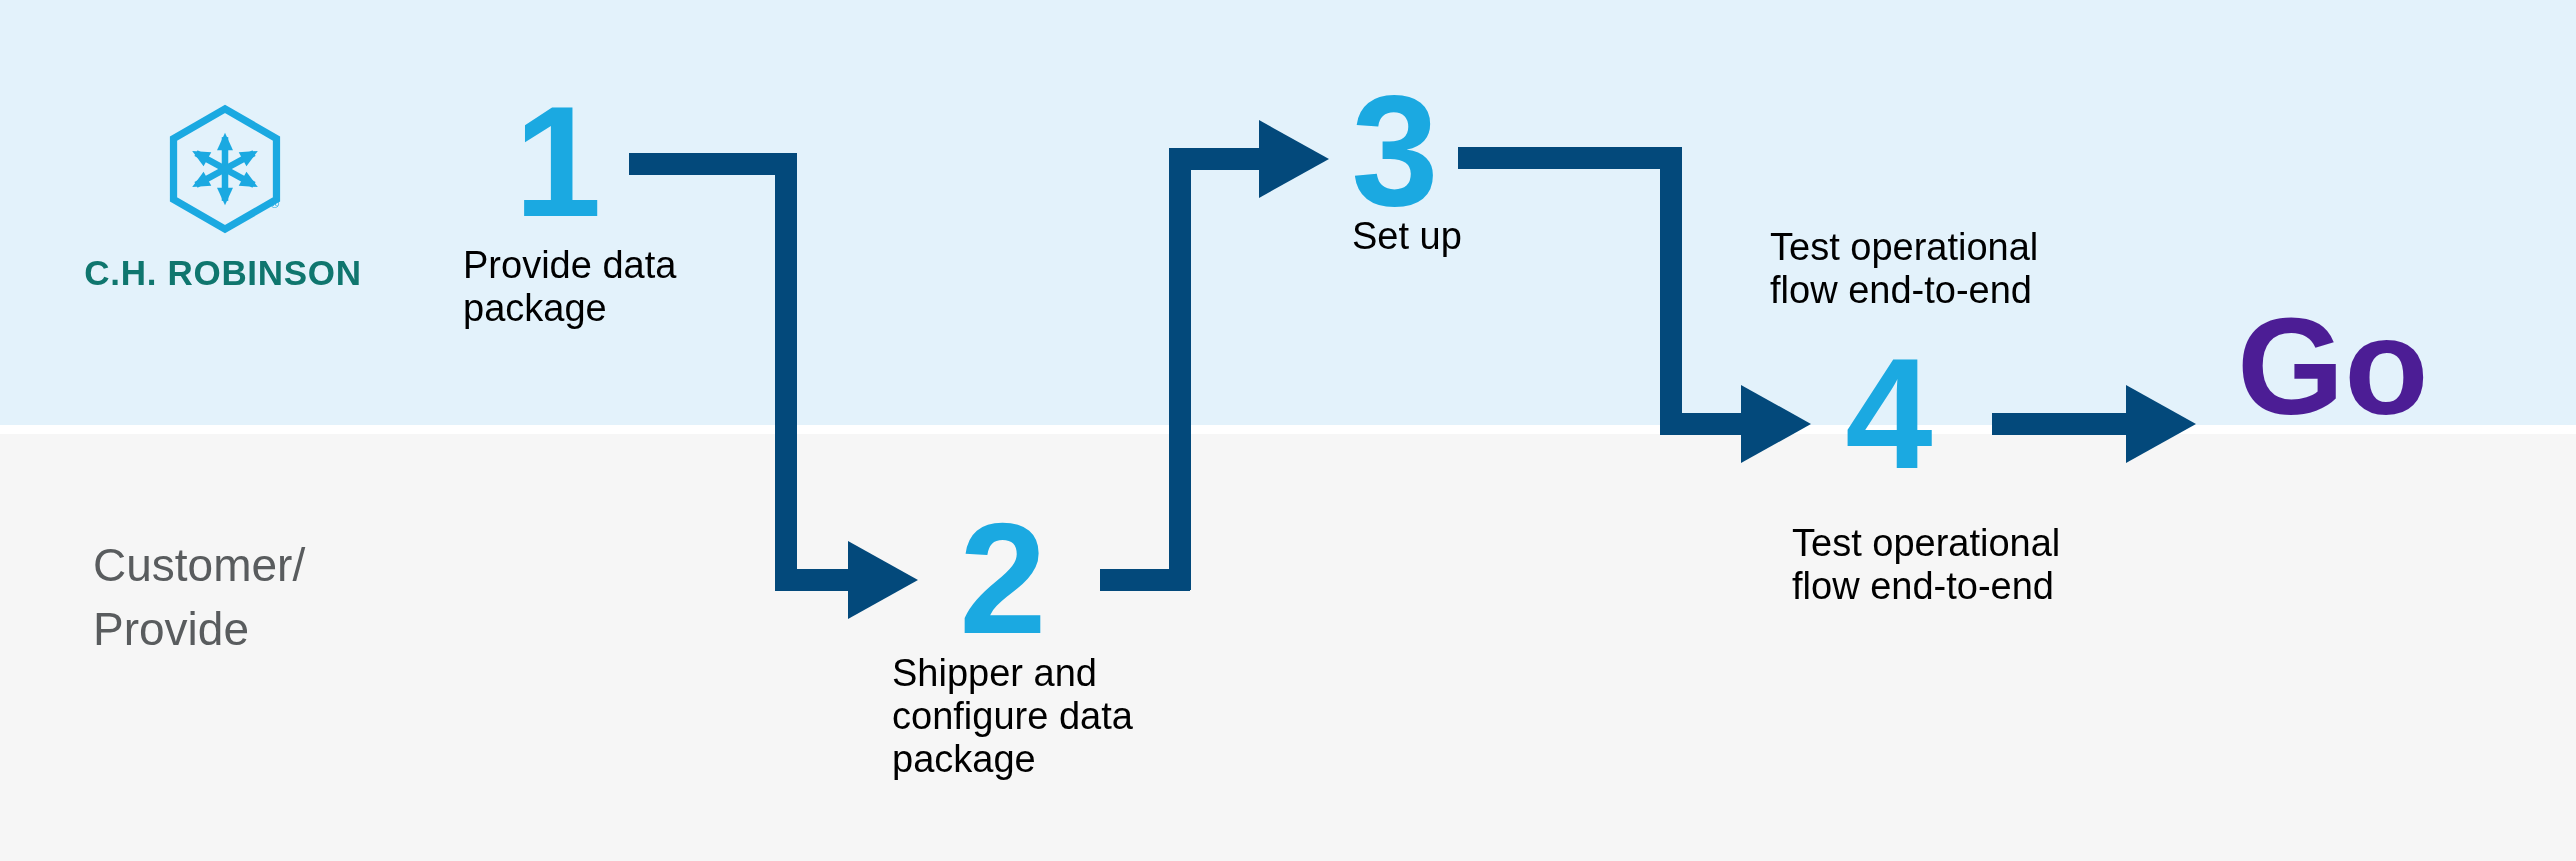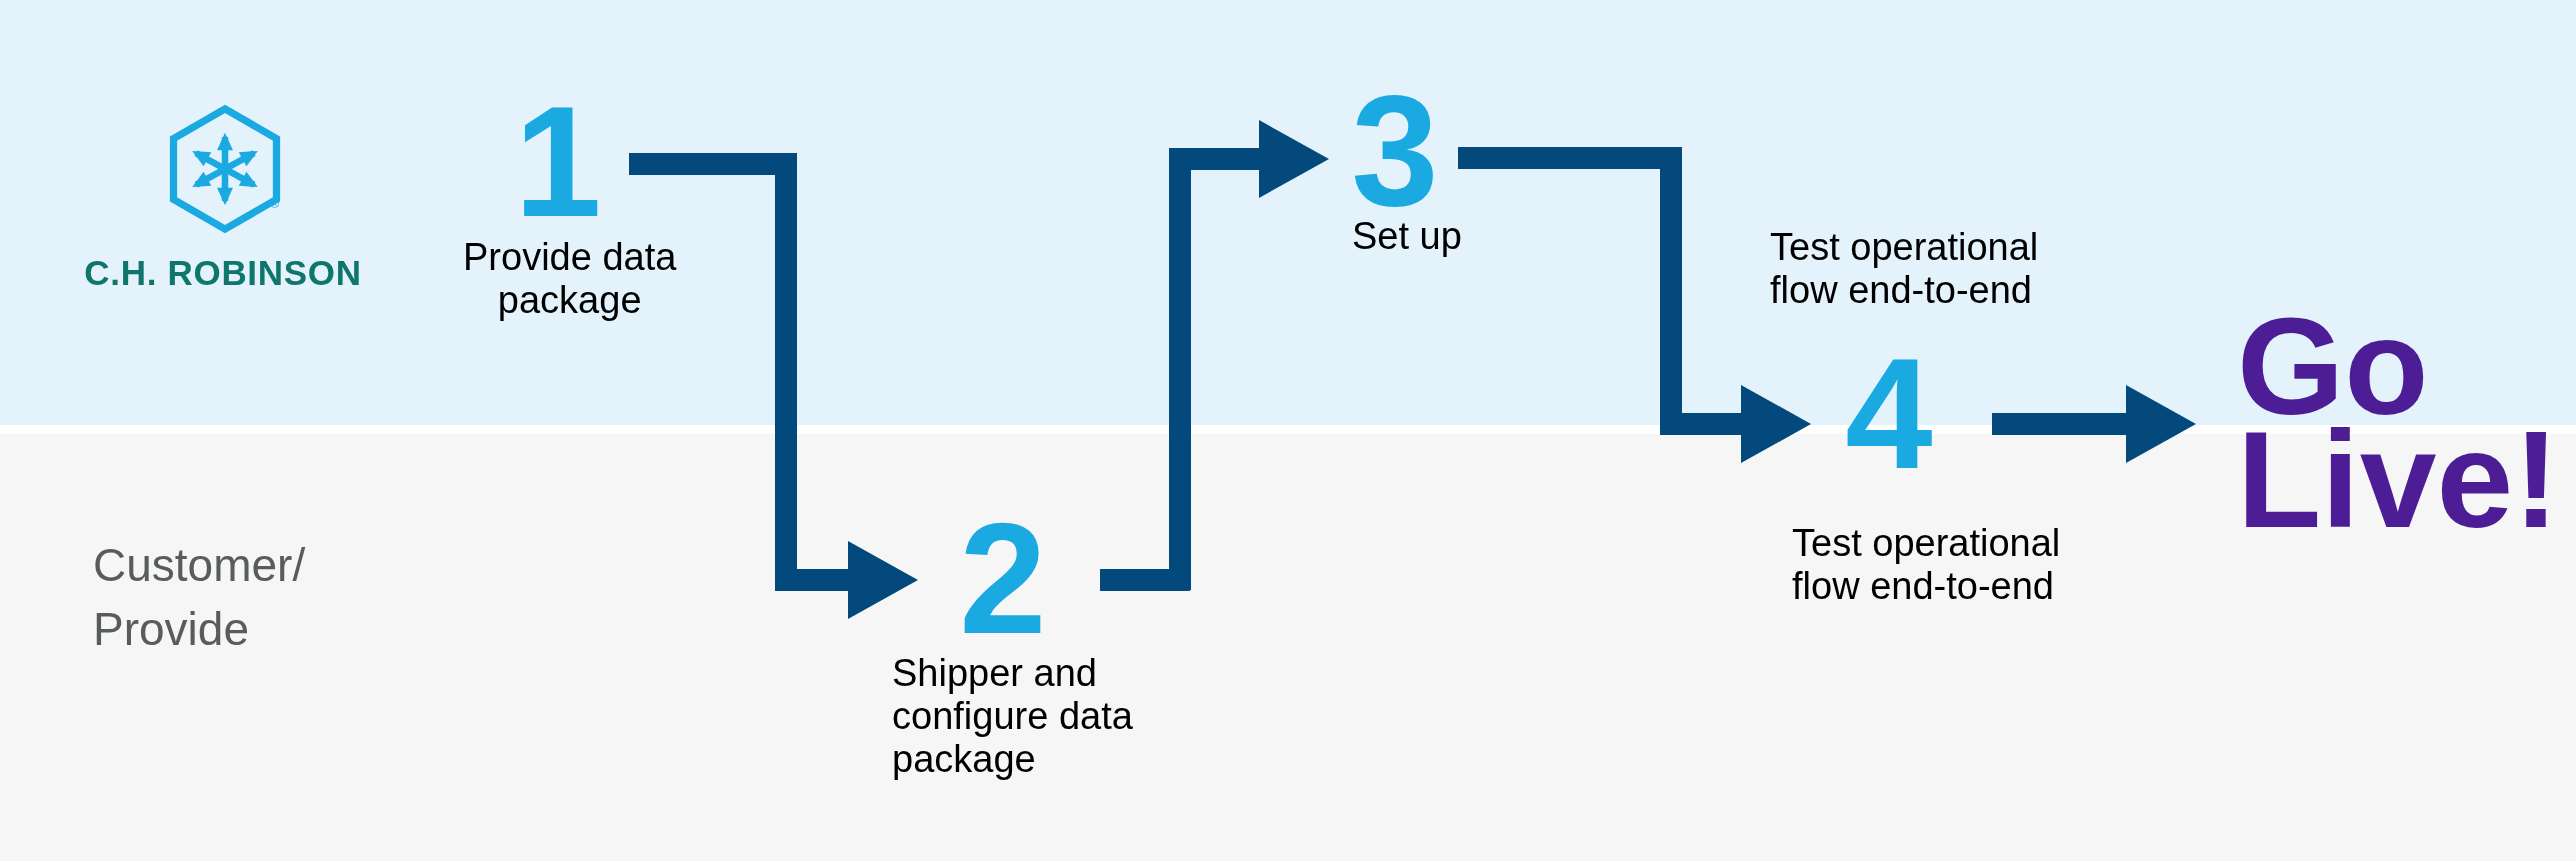"Provide data" div.step-label { text-align: center -> none; top: 236px -> 244px }
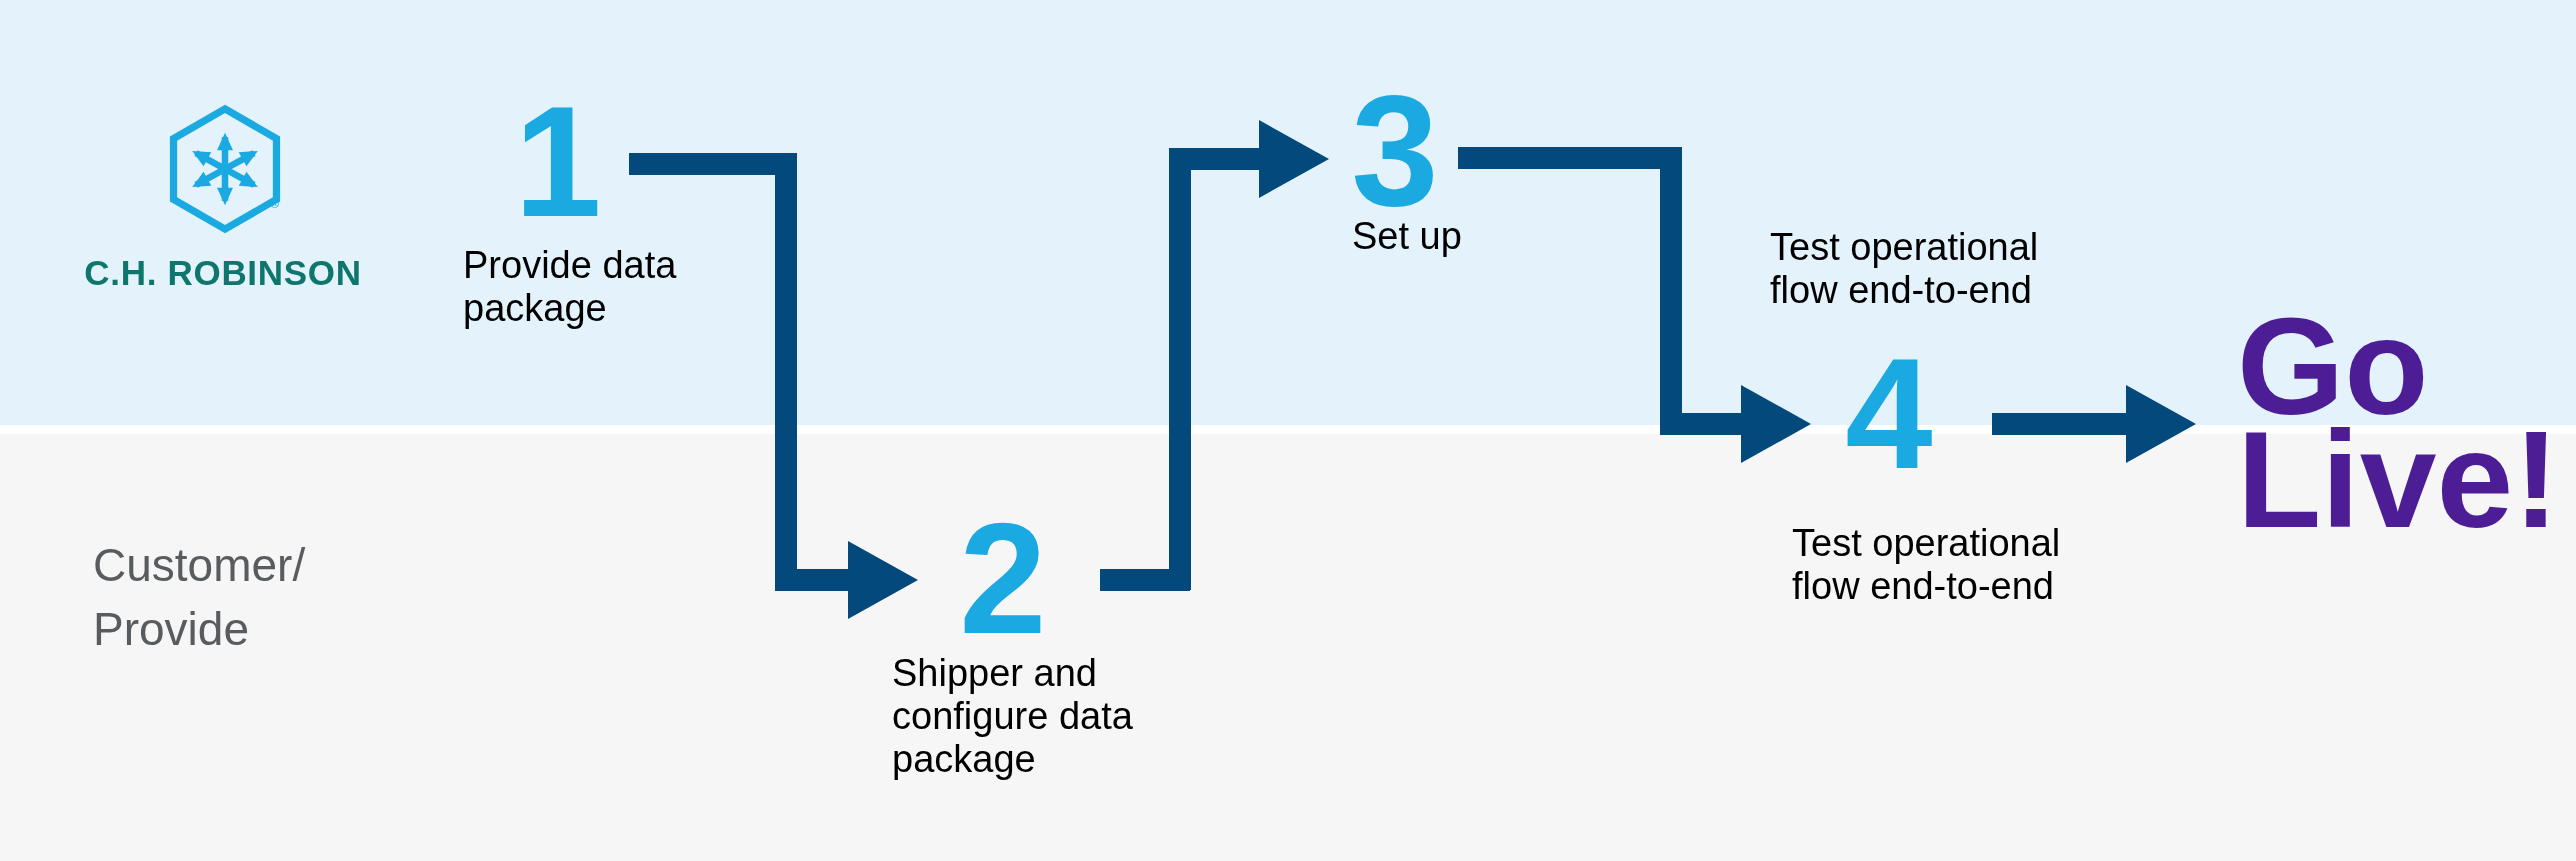"Live!" span { html: <span>Live!</span> -> none }
